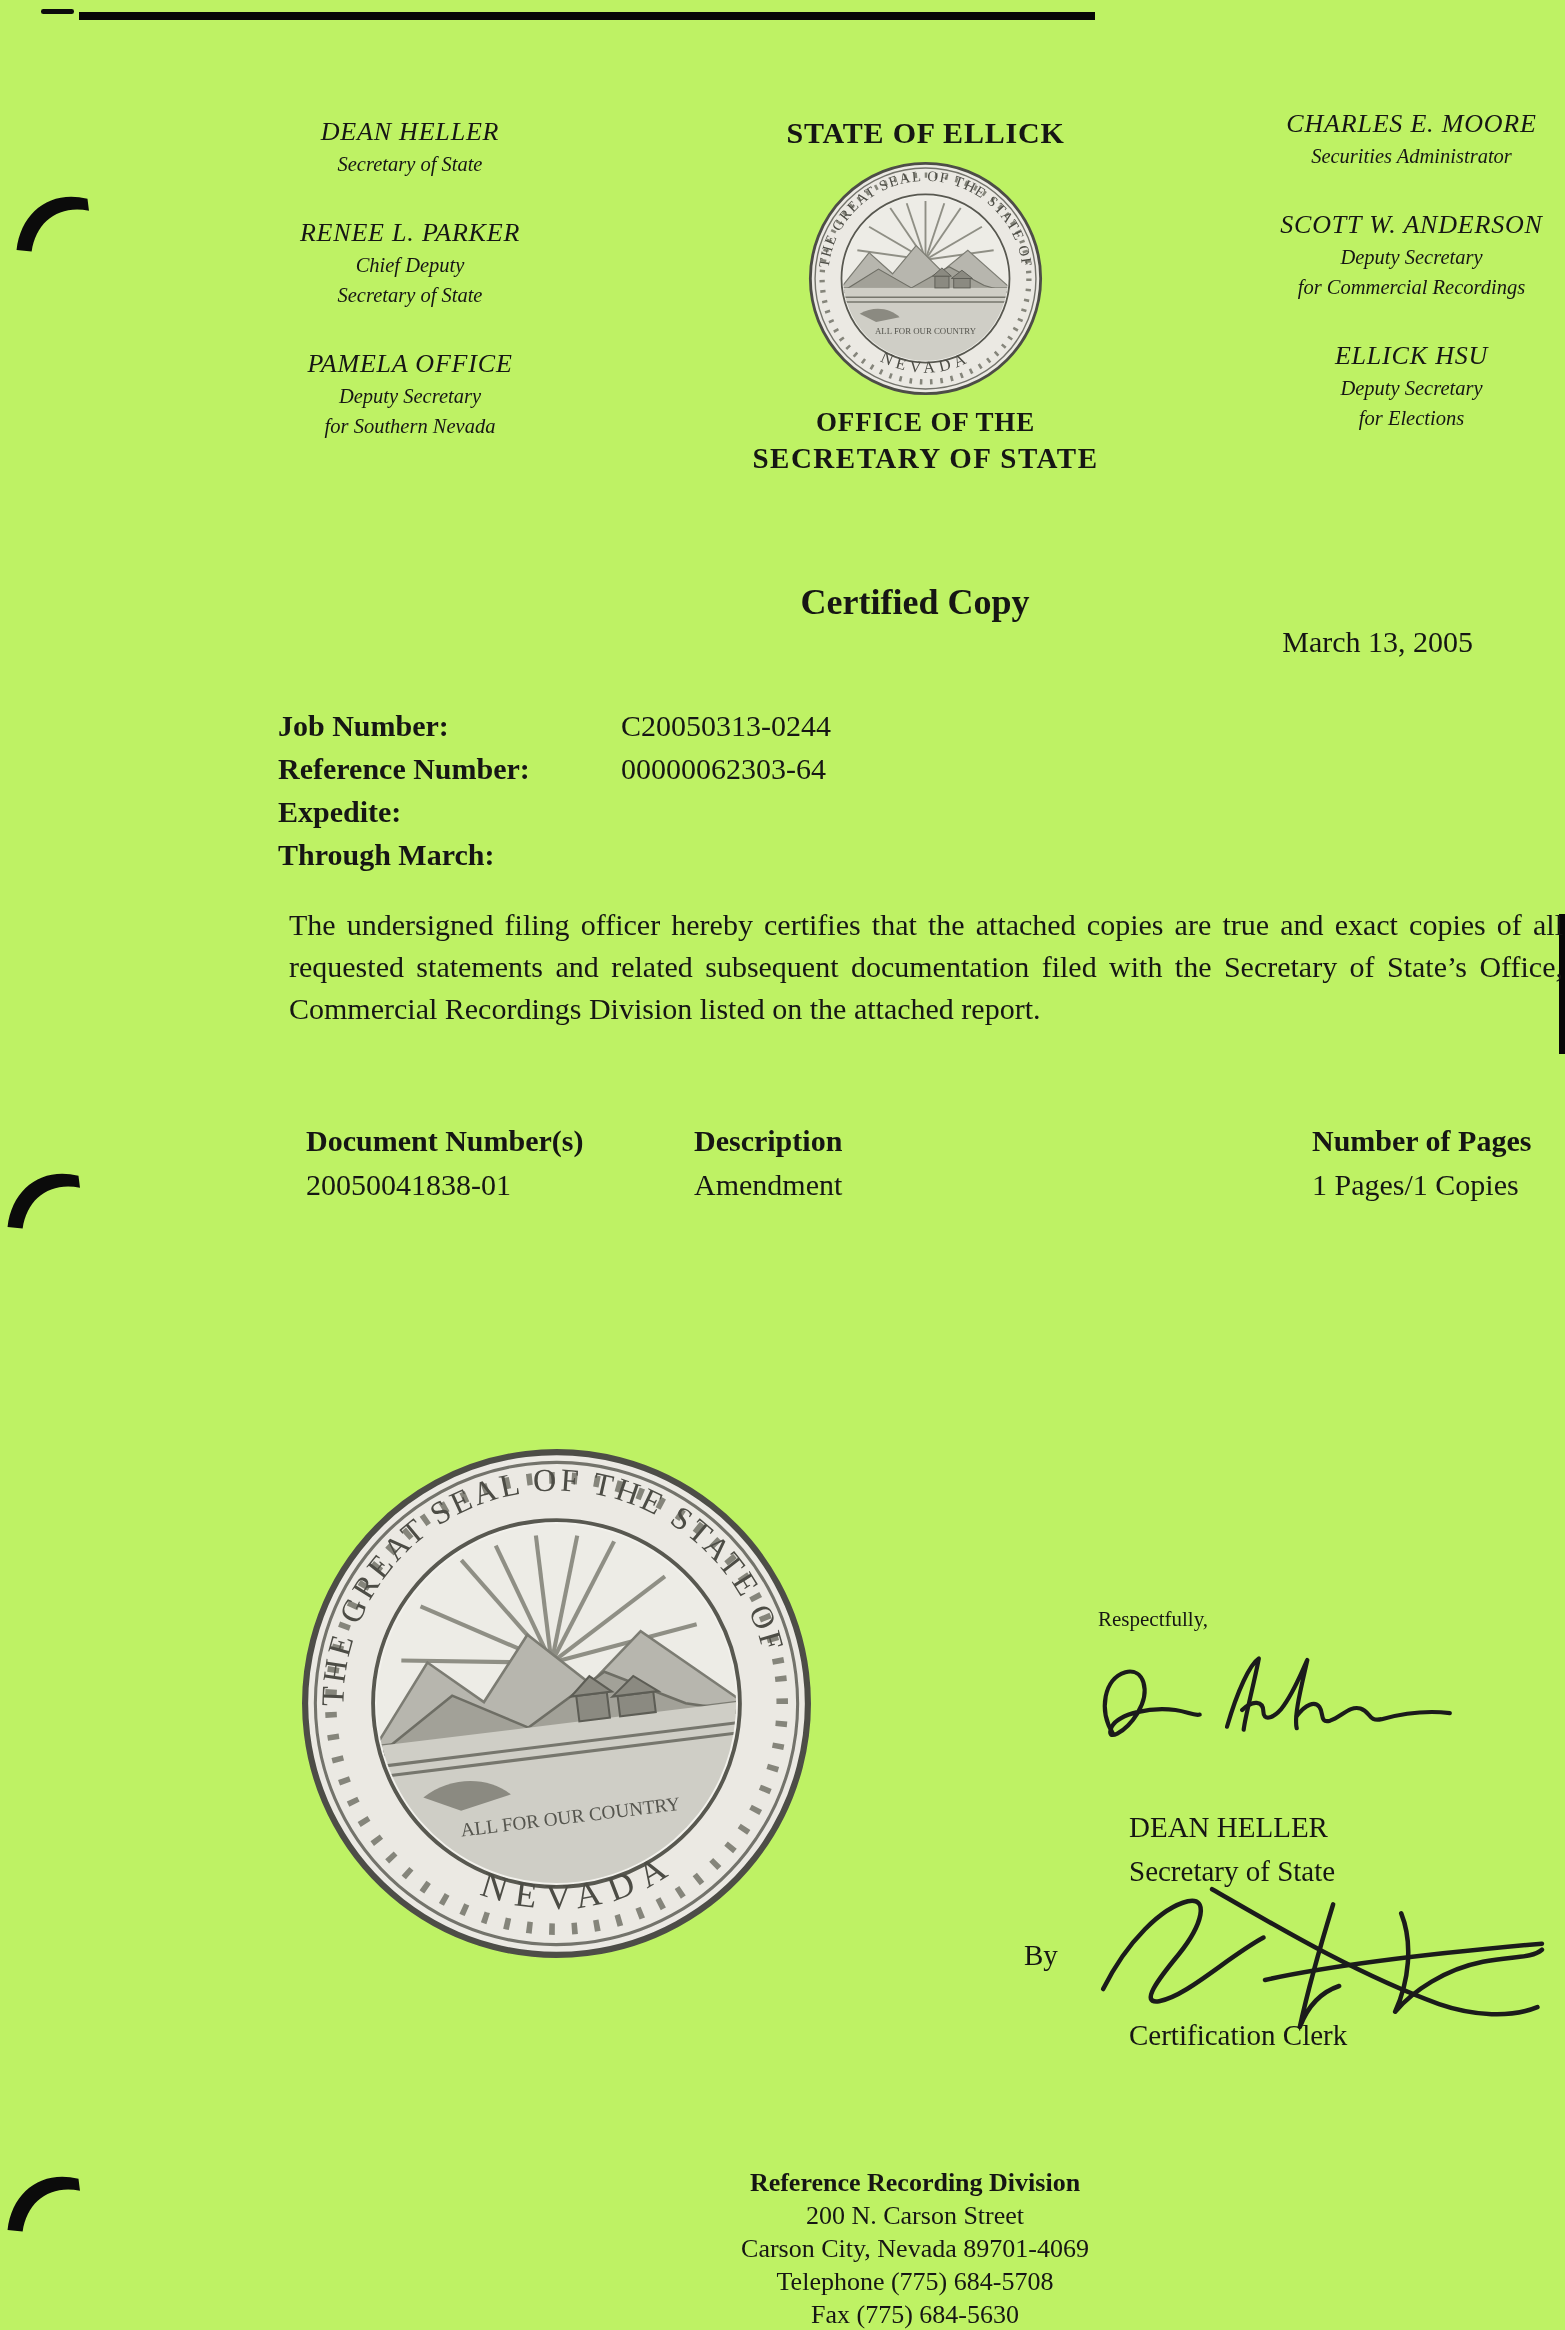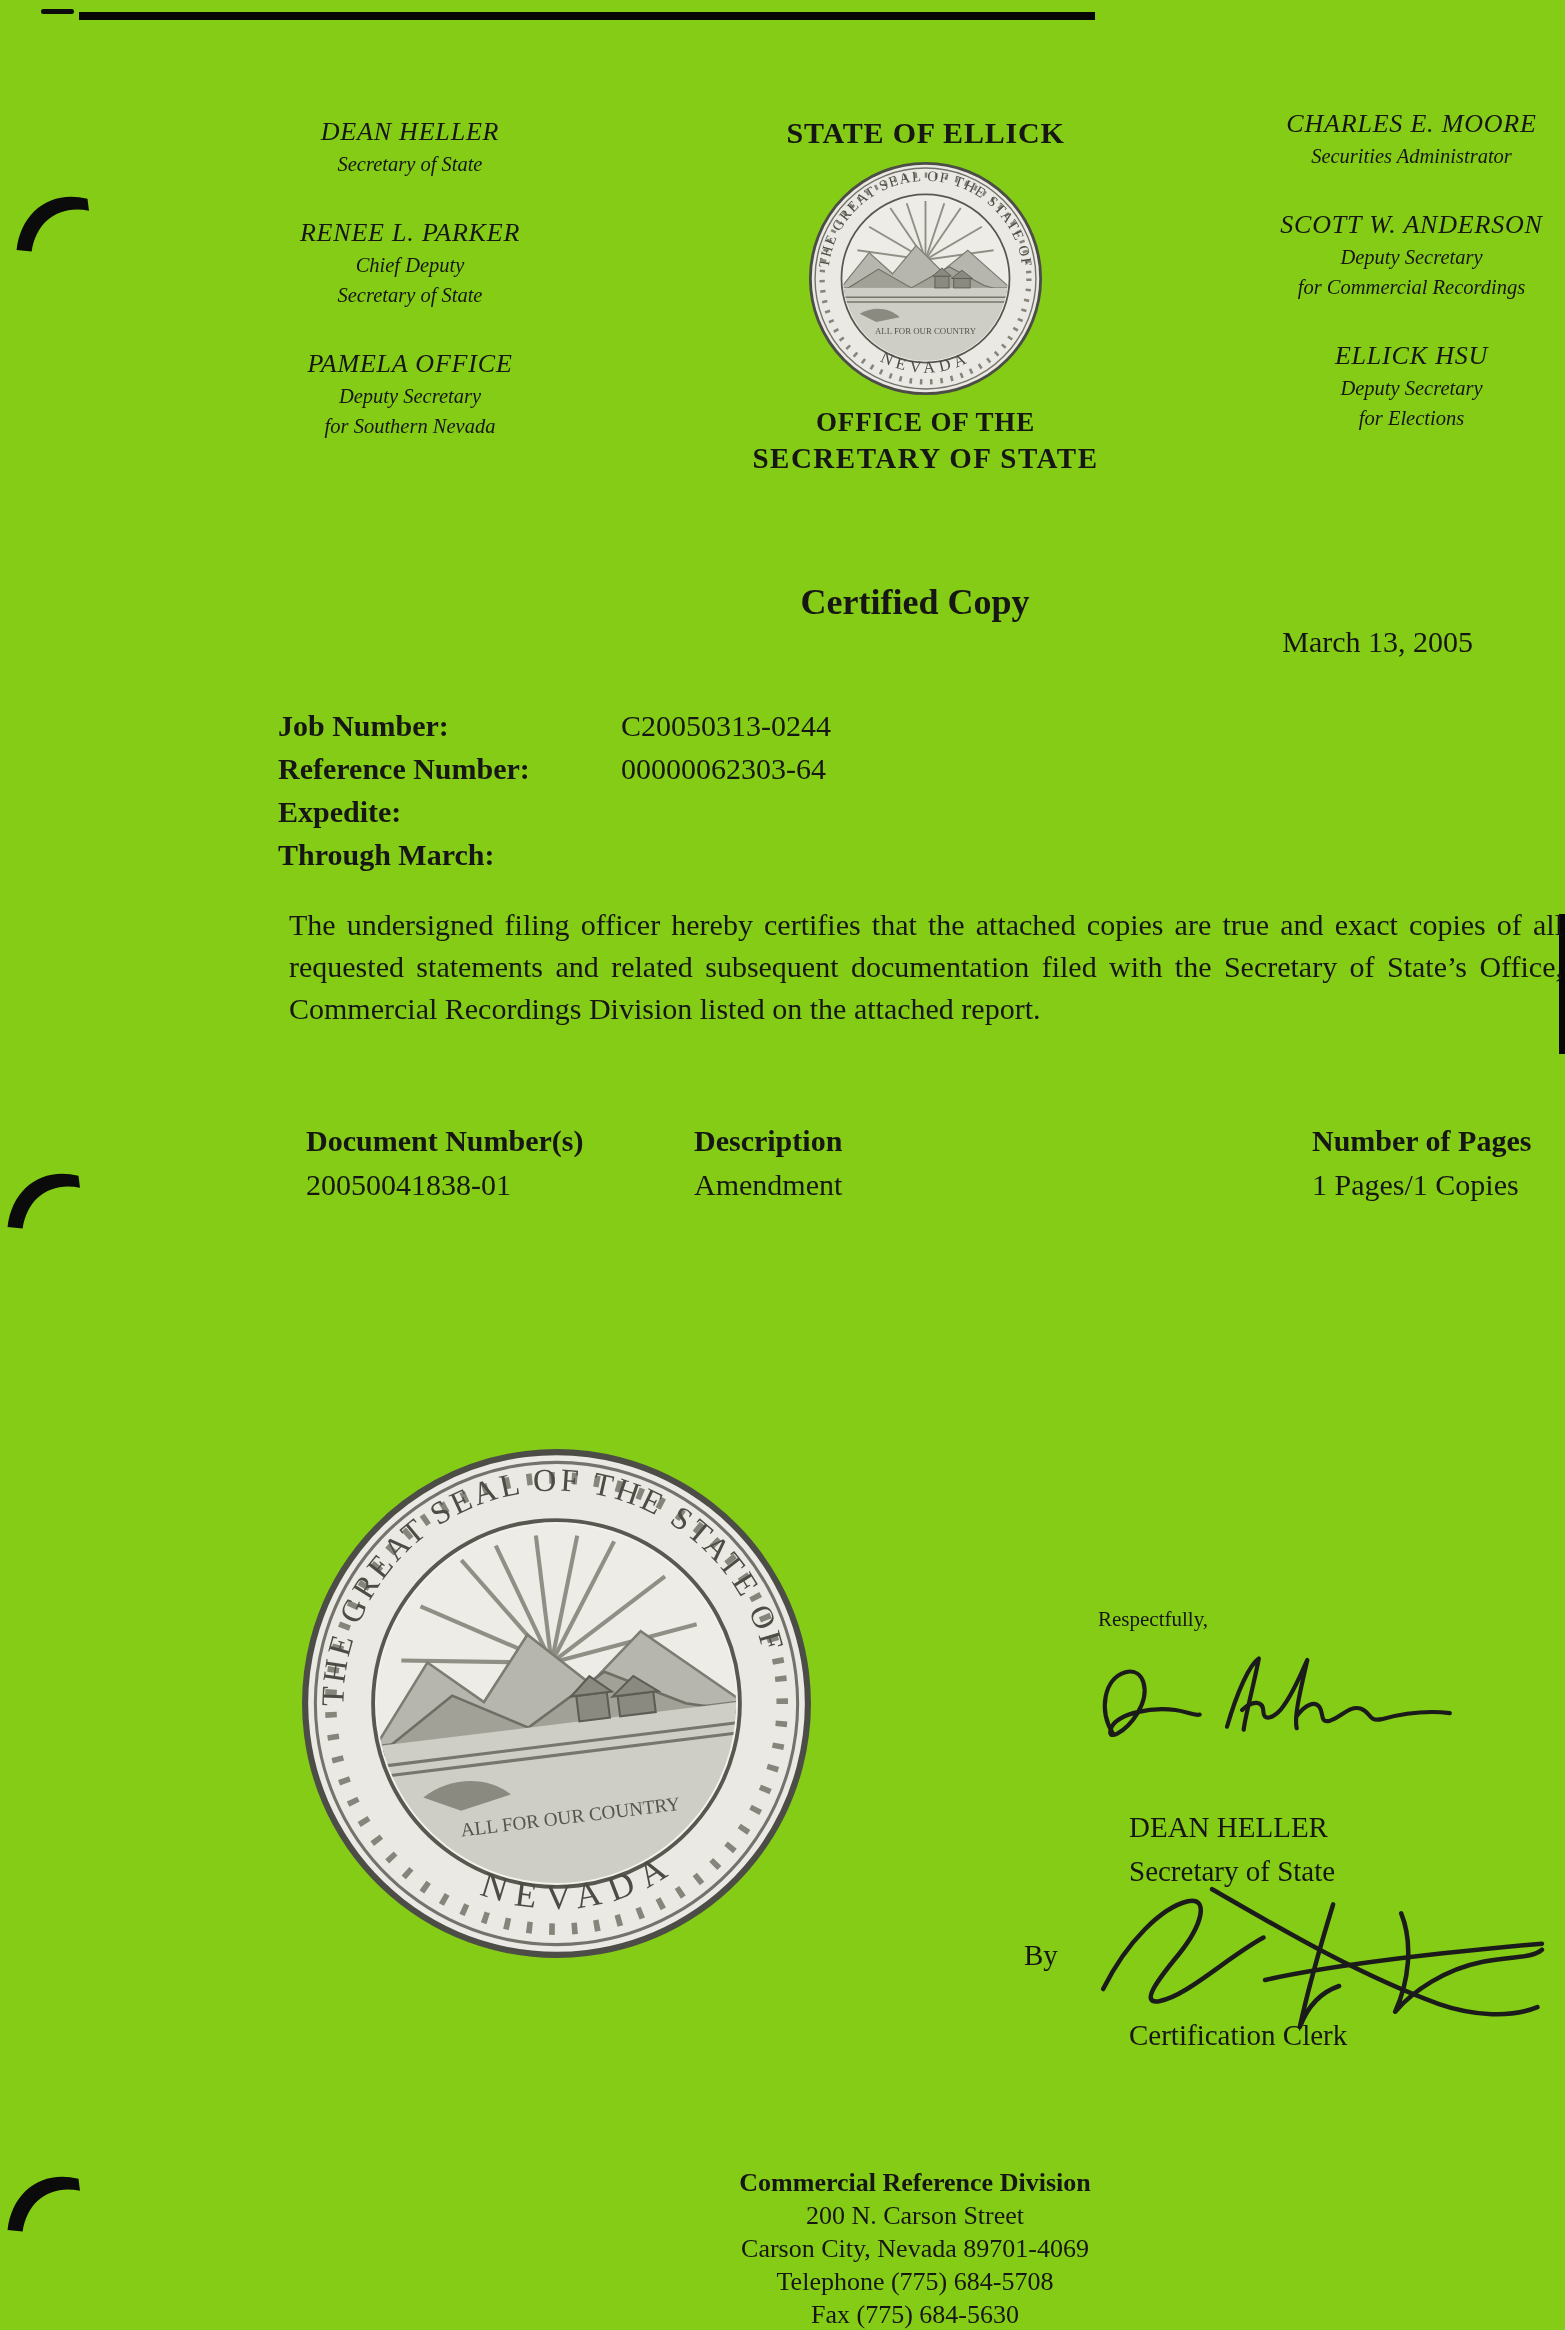"DEAN HELLER" .page { background: #84cc16 -> #bef264 }
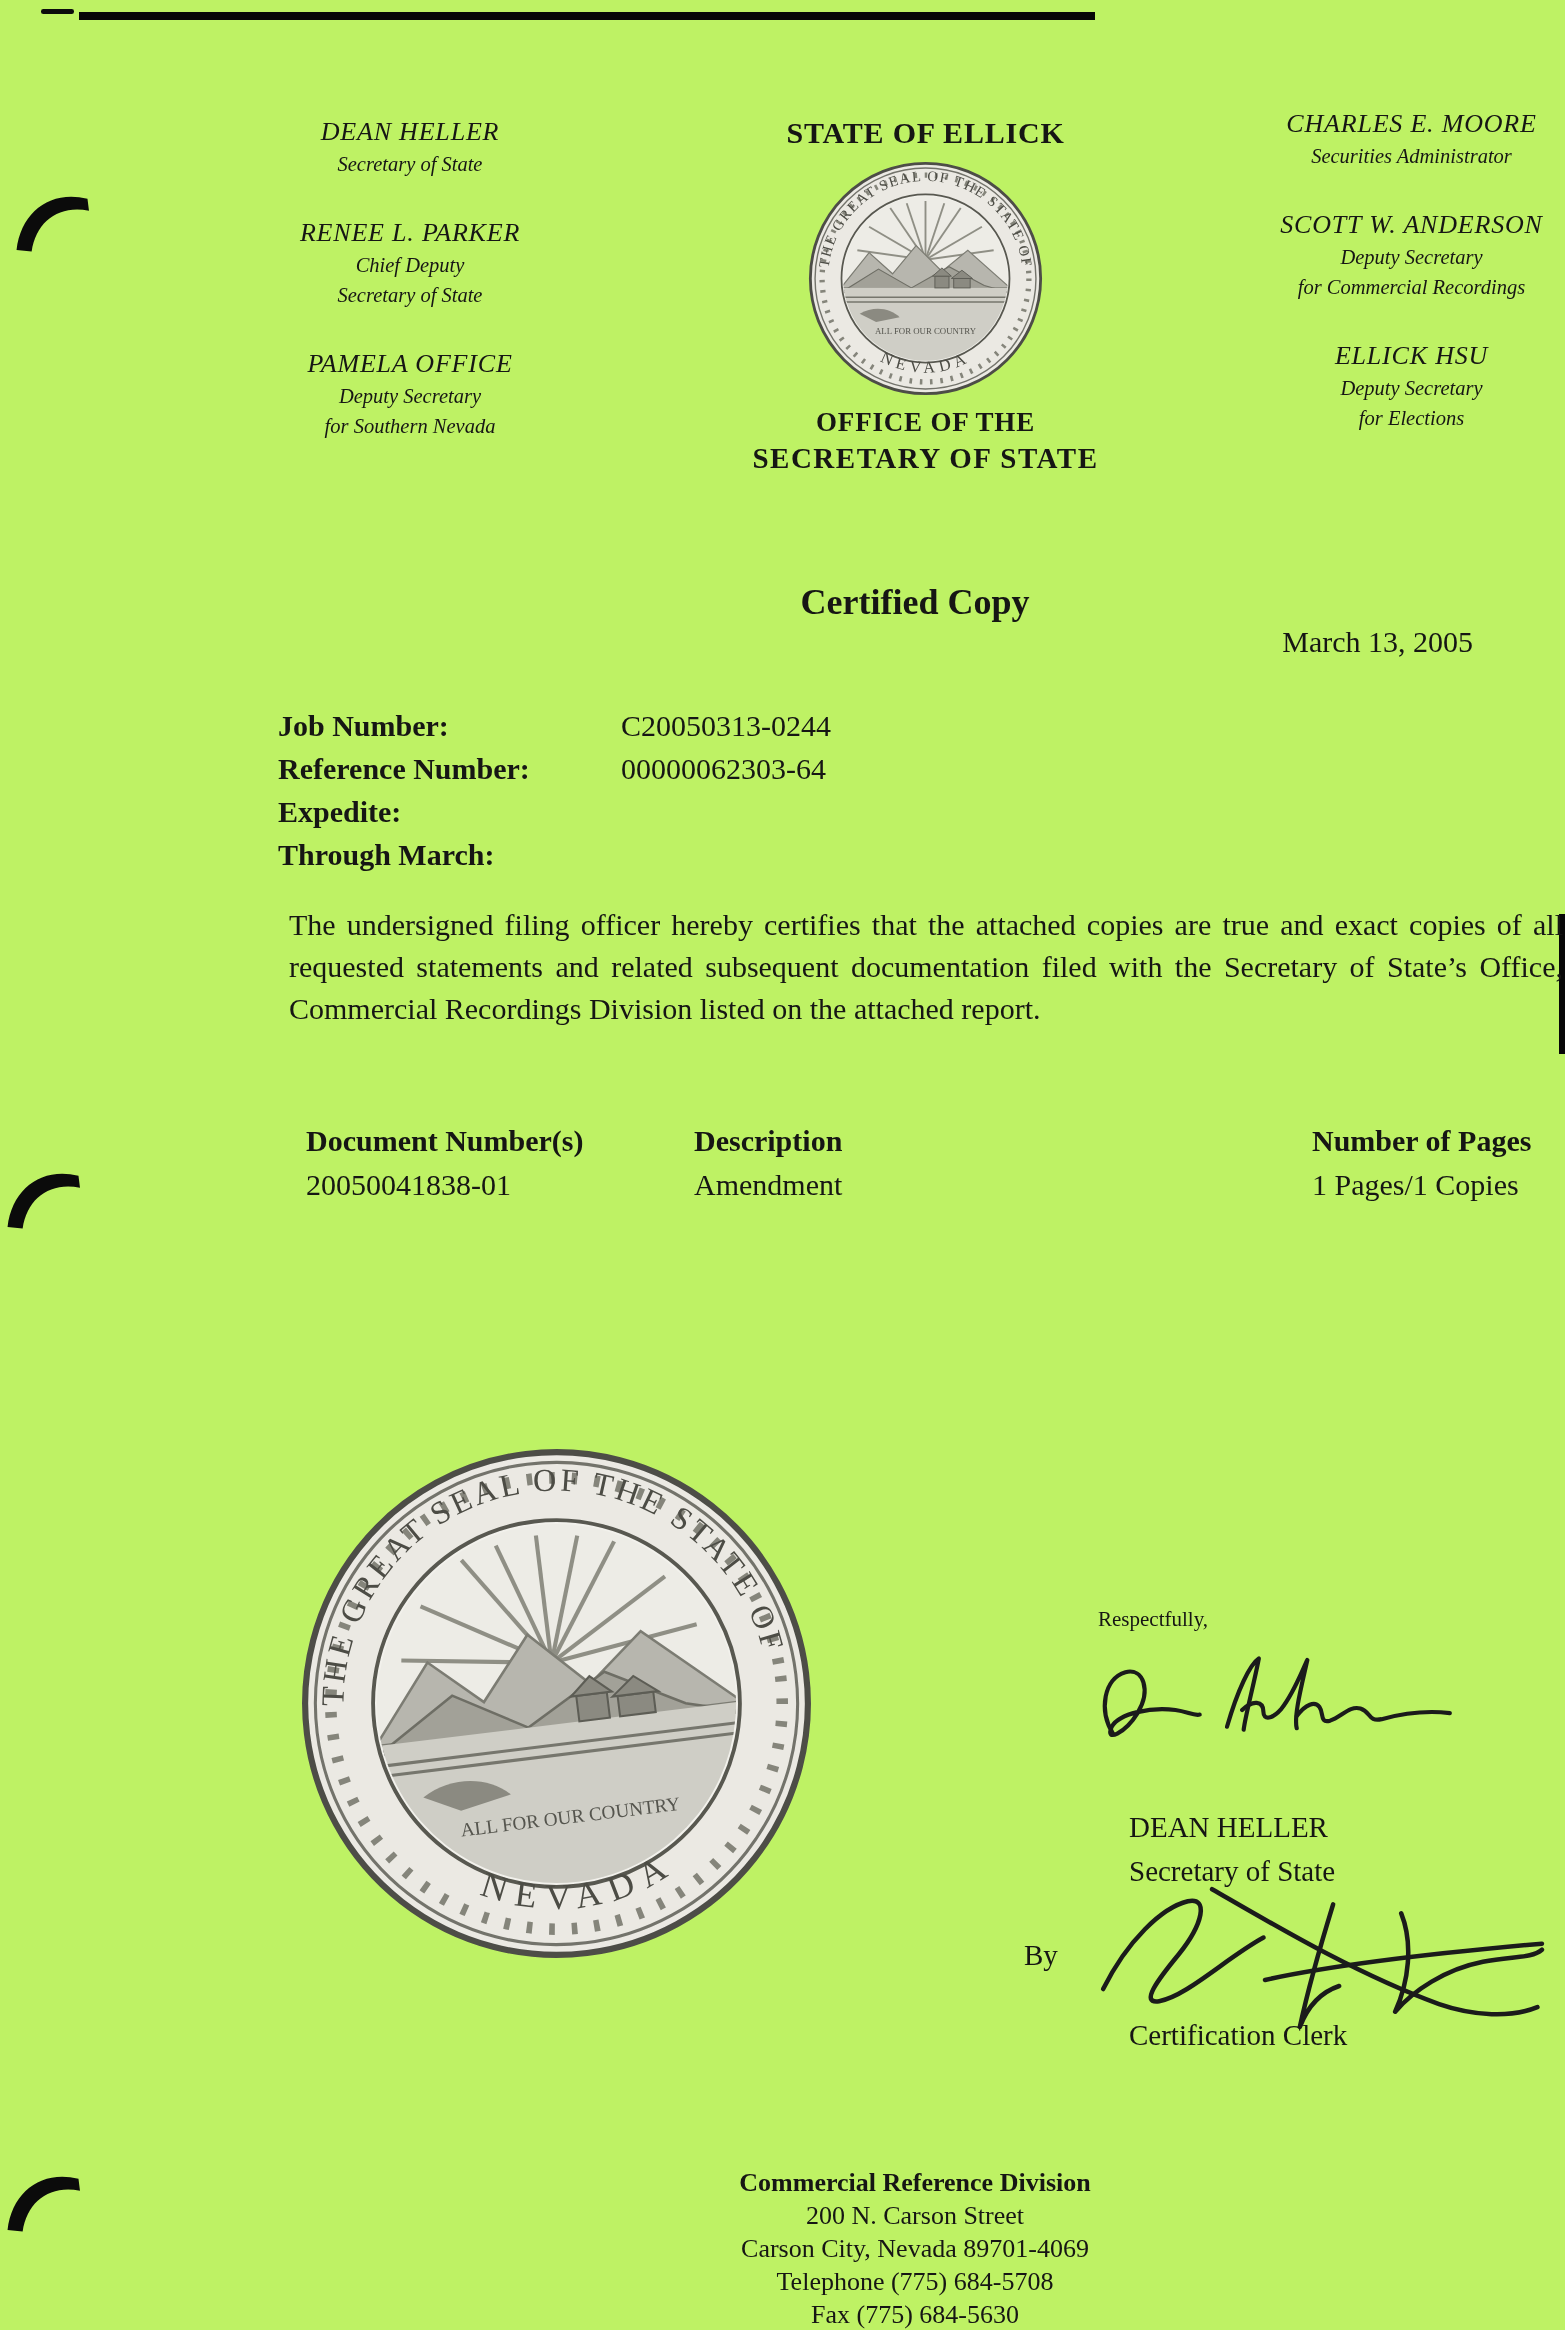"Commercial Reference Division" div.footer-division { text: Commercial Reference -> Reference Recording }
